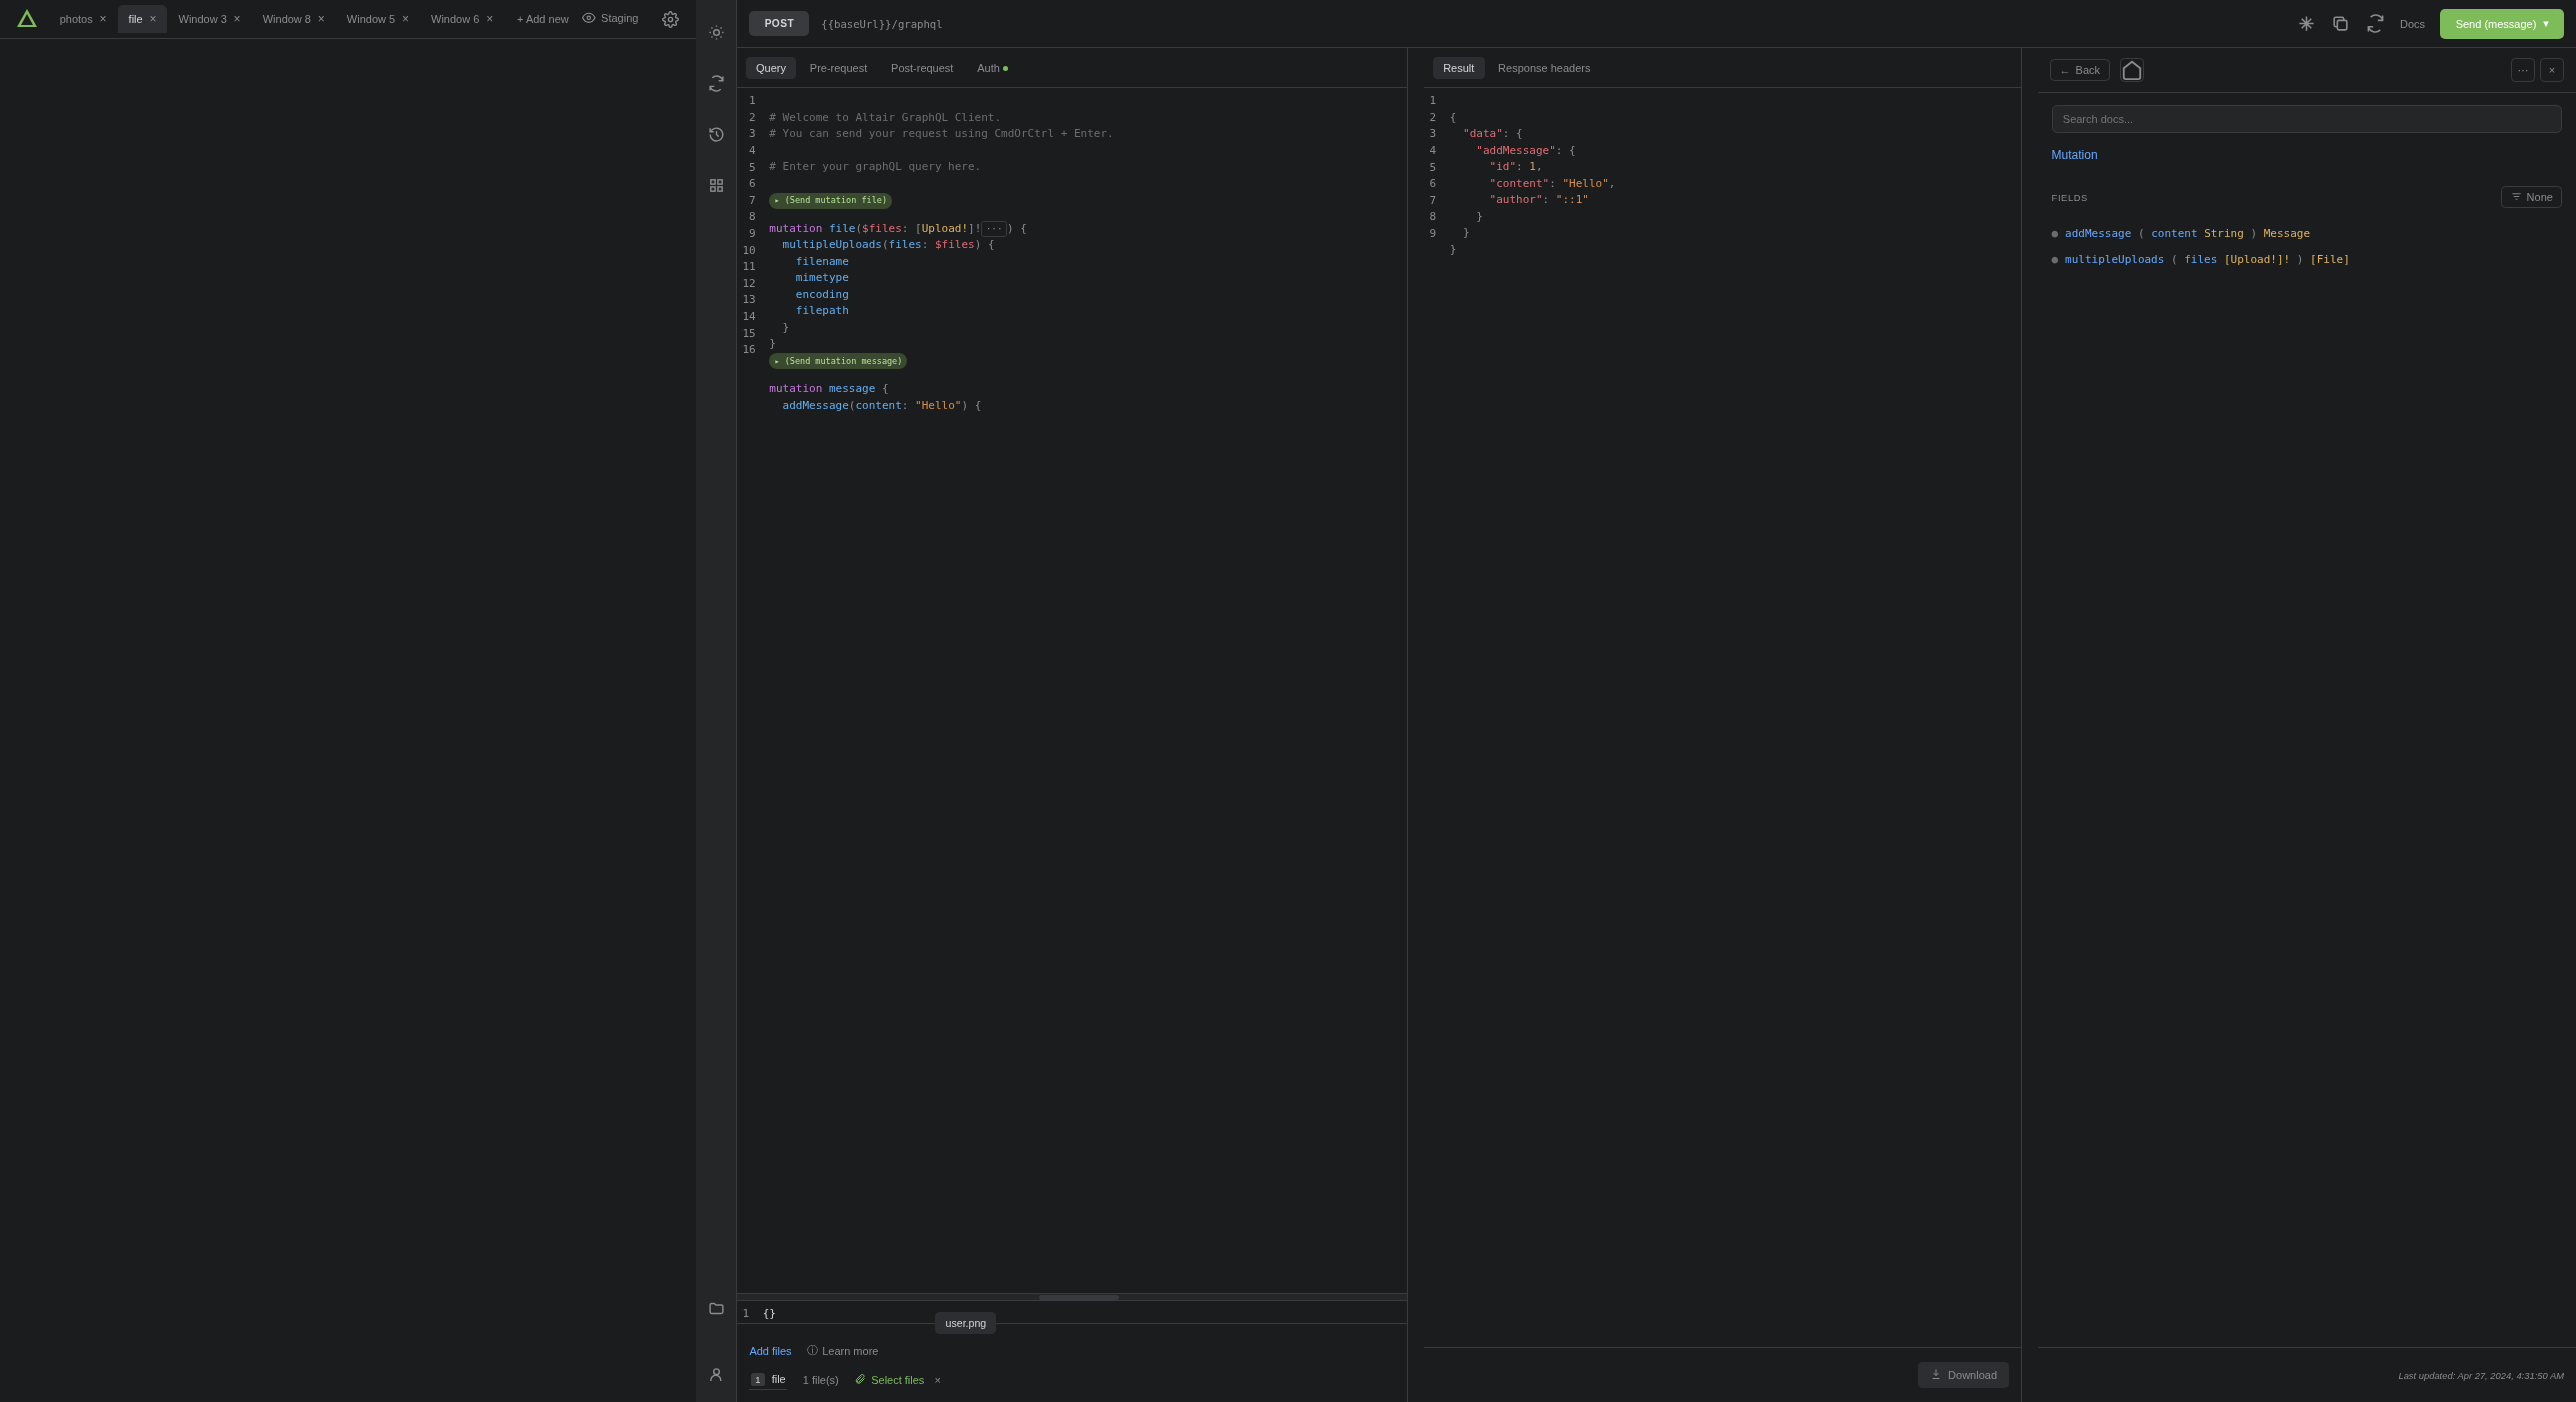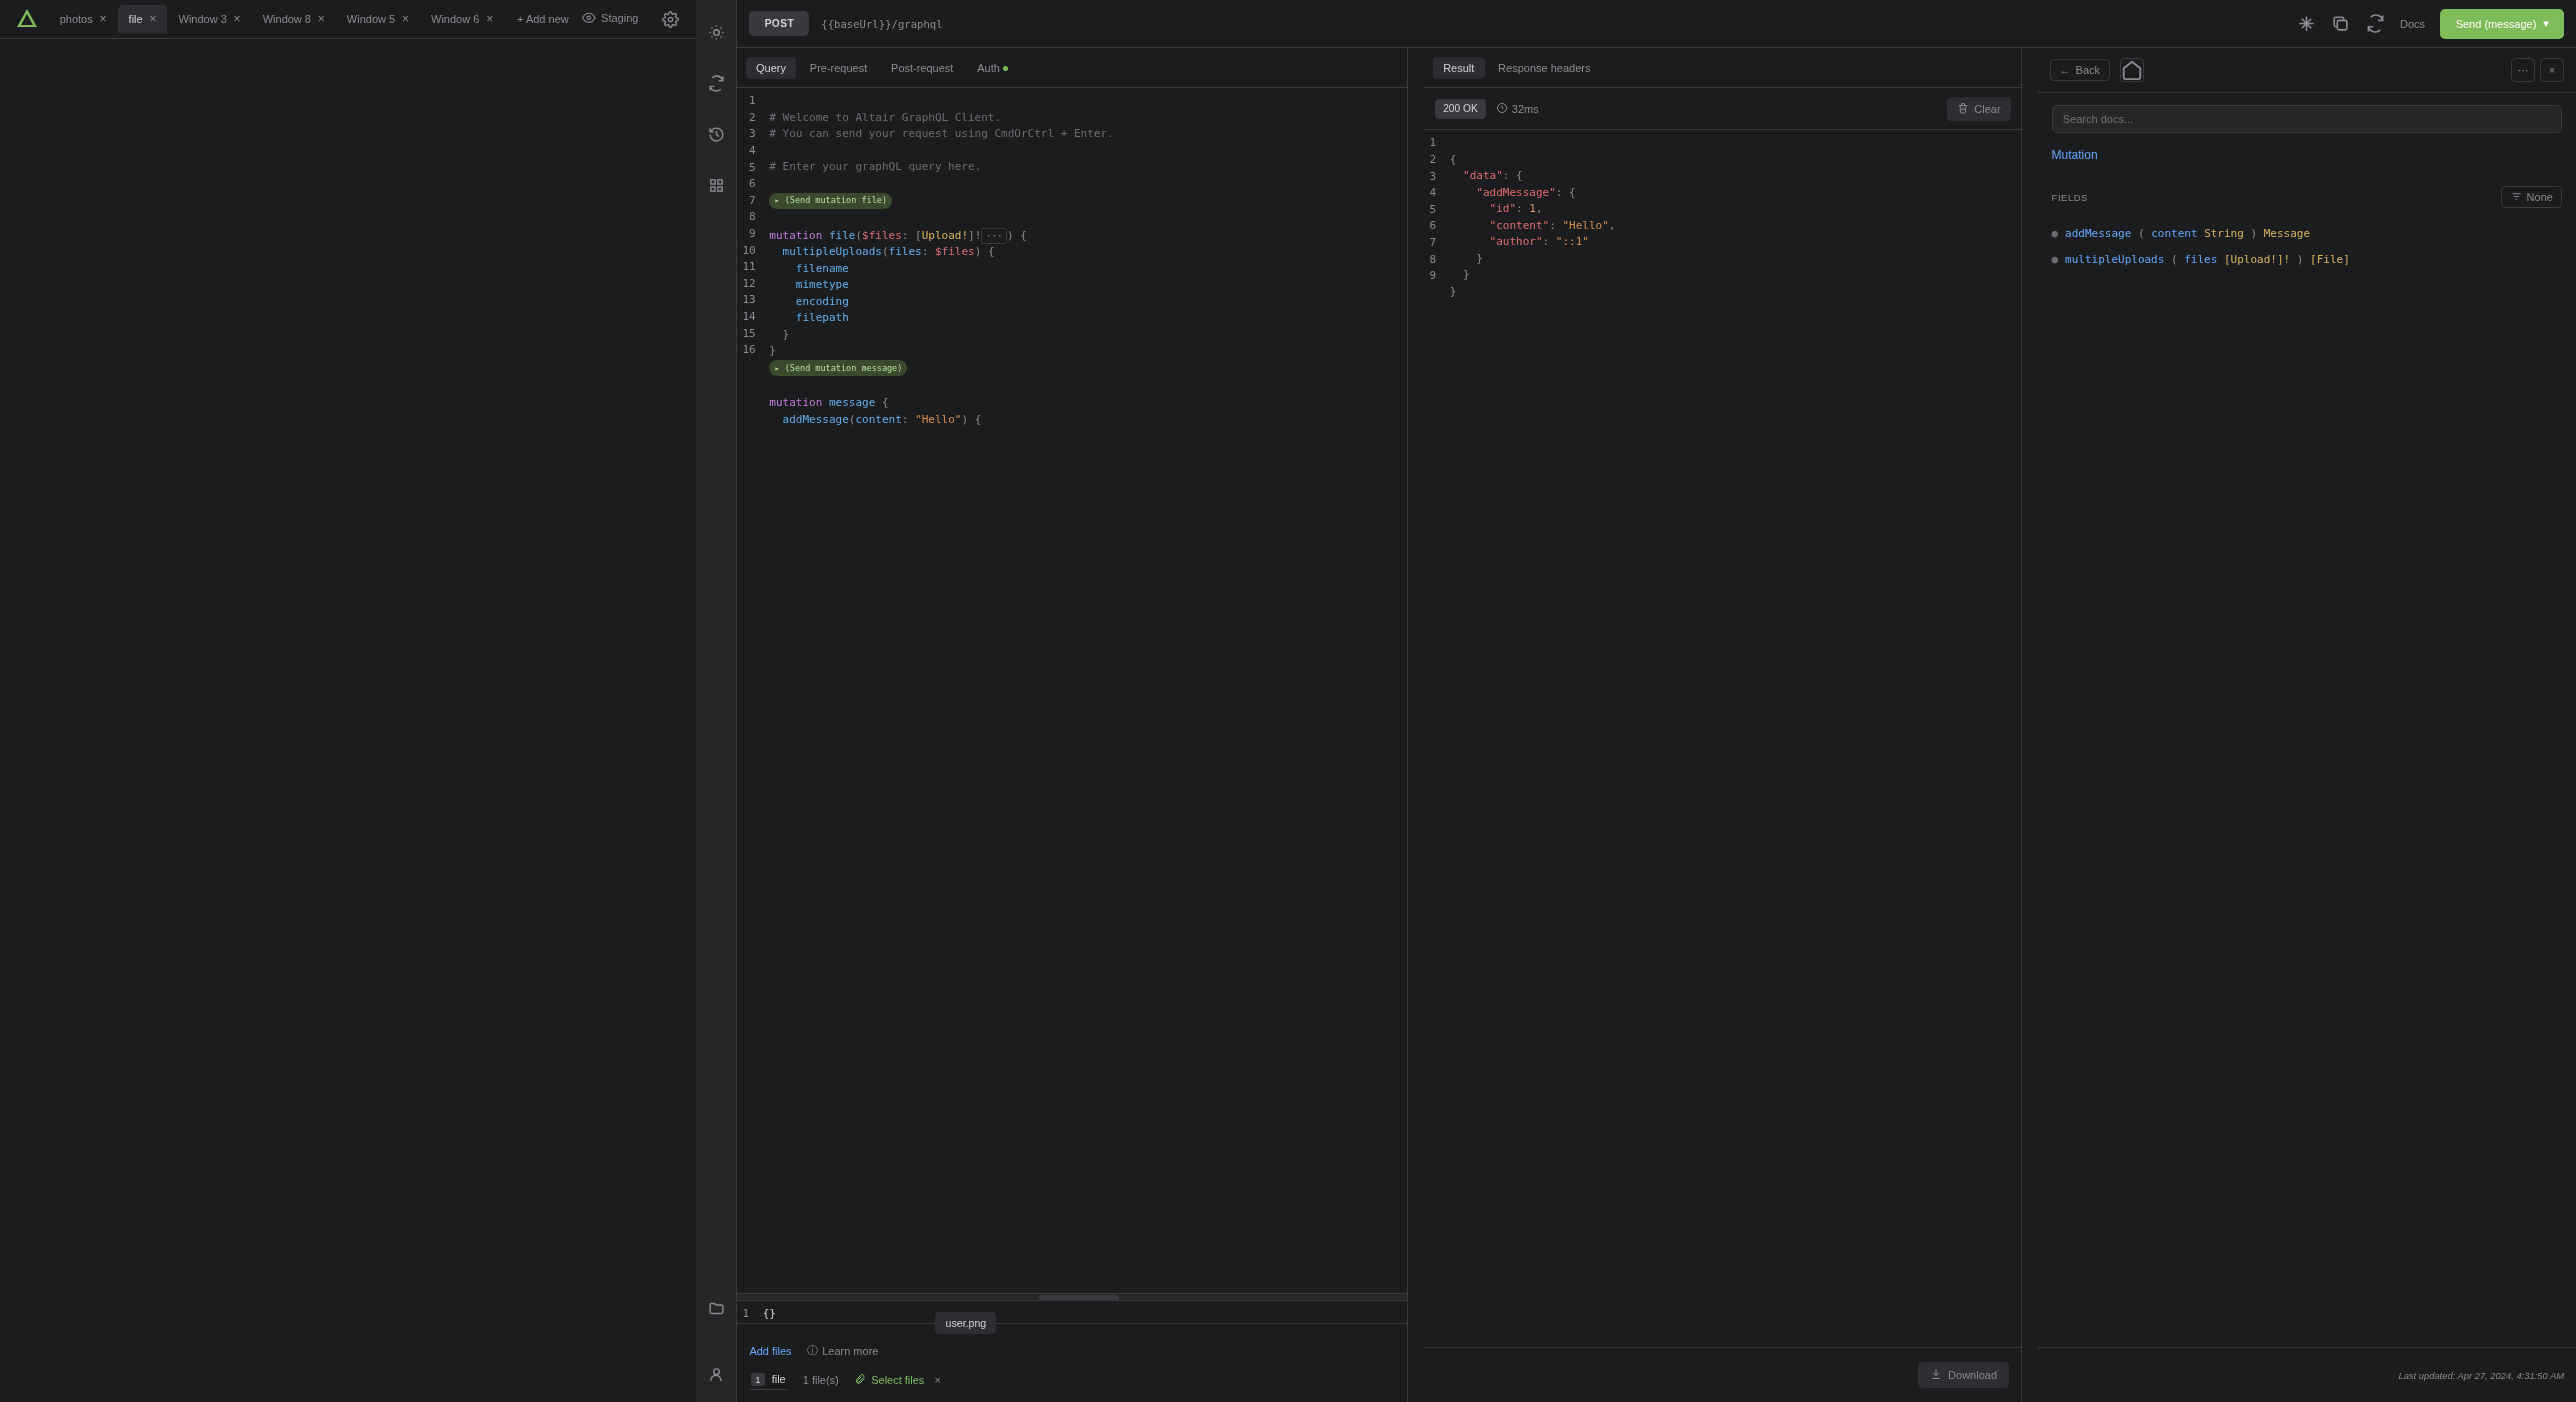"200 OK" div.status-row { html: <div> <div>200 OK</div> <div> <span><svg> <circle></circle> <path></path> </svg></span> <span>32ms</span> </div> <div> <span><svg> <path></path> </svg></span> <span>Clear</span> </div> </div> -> none }
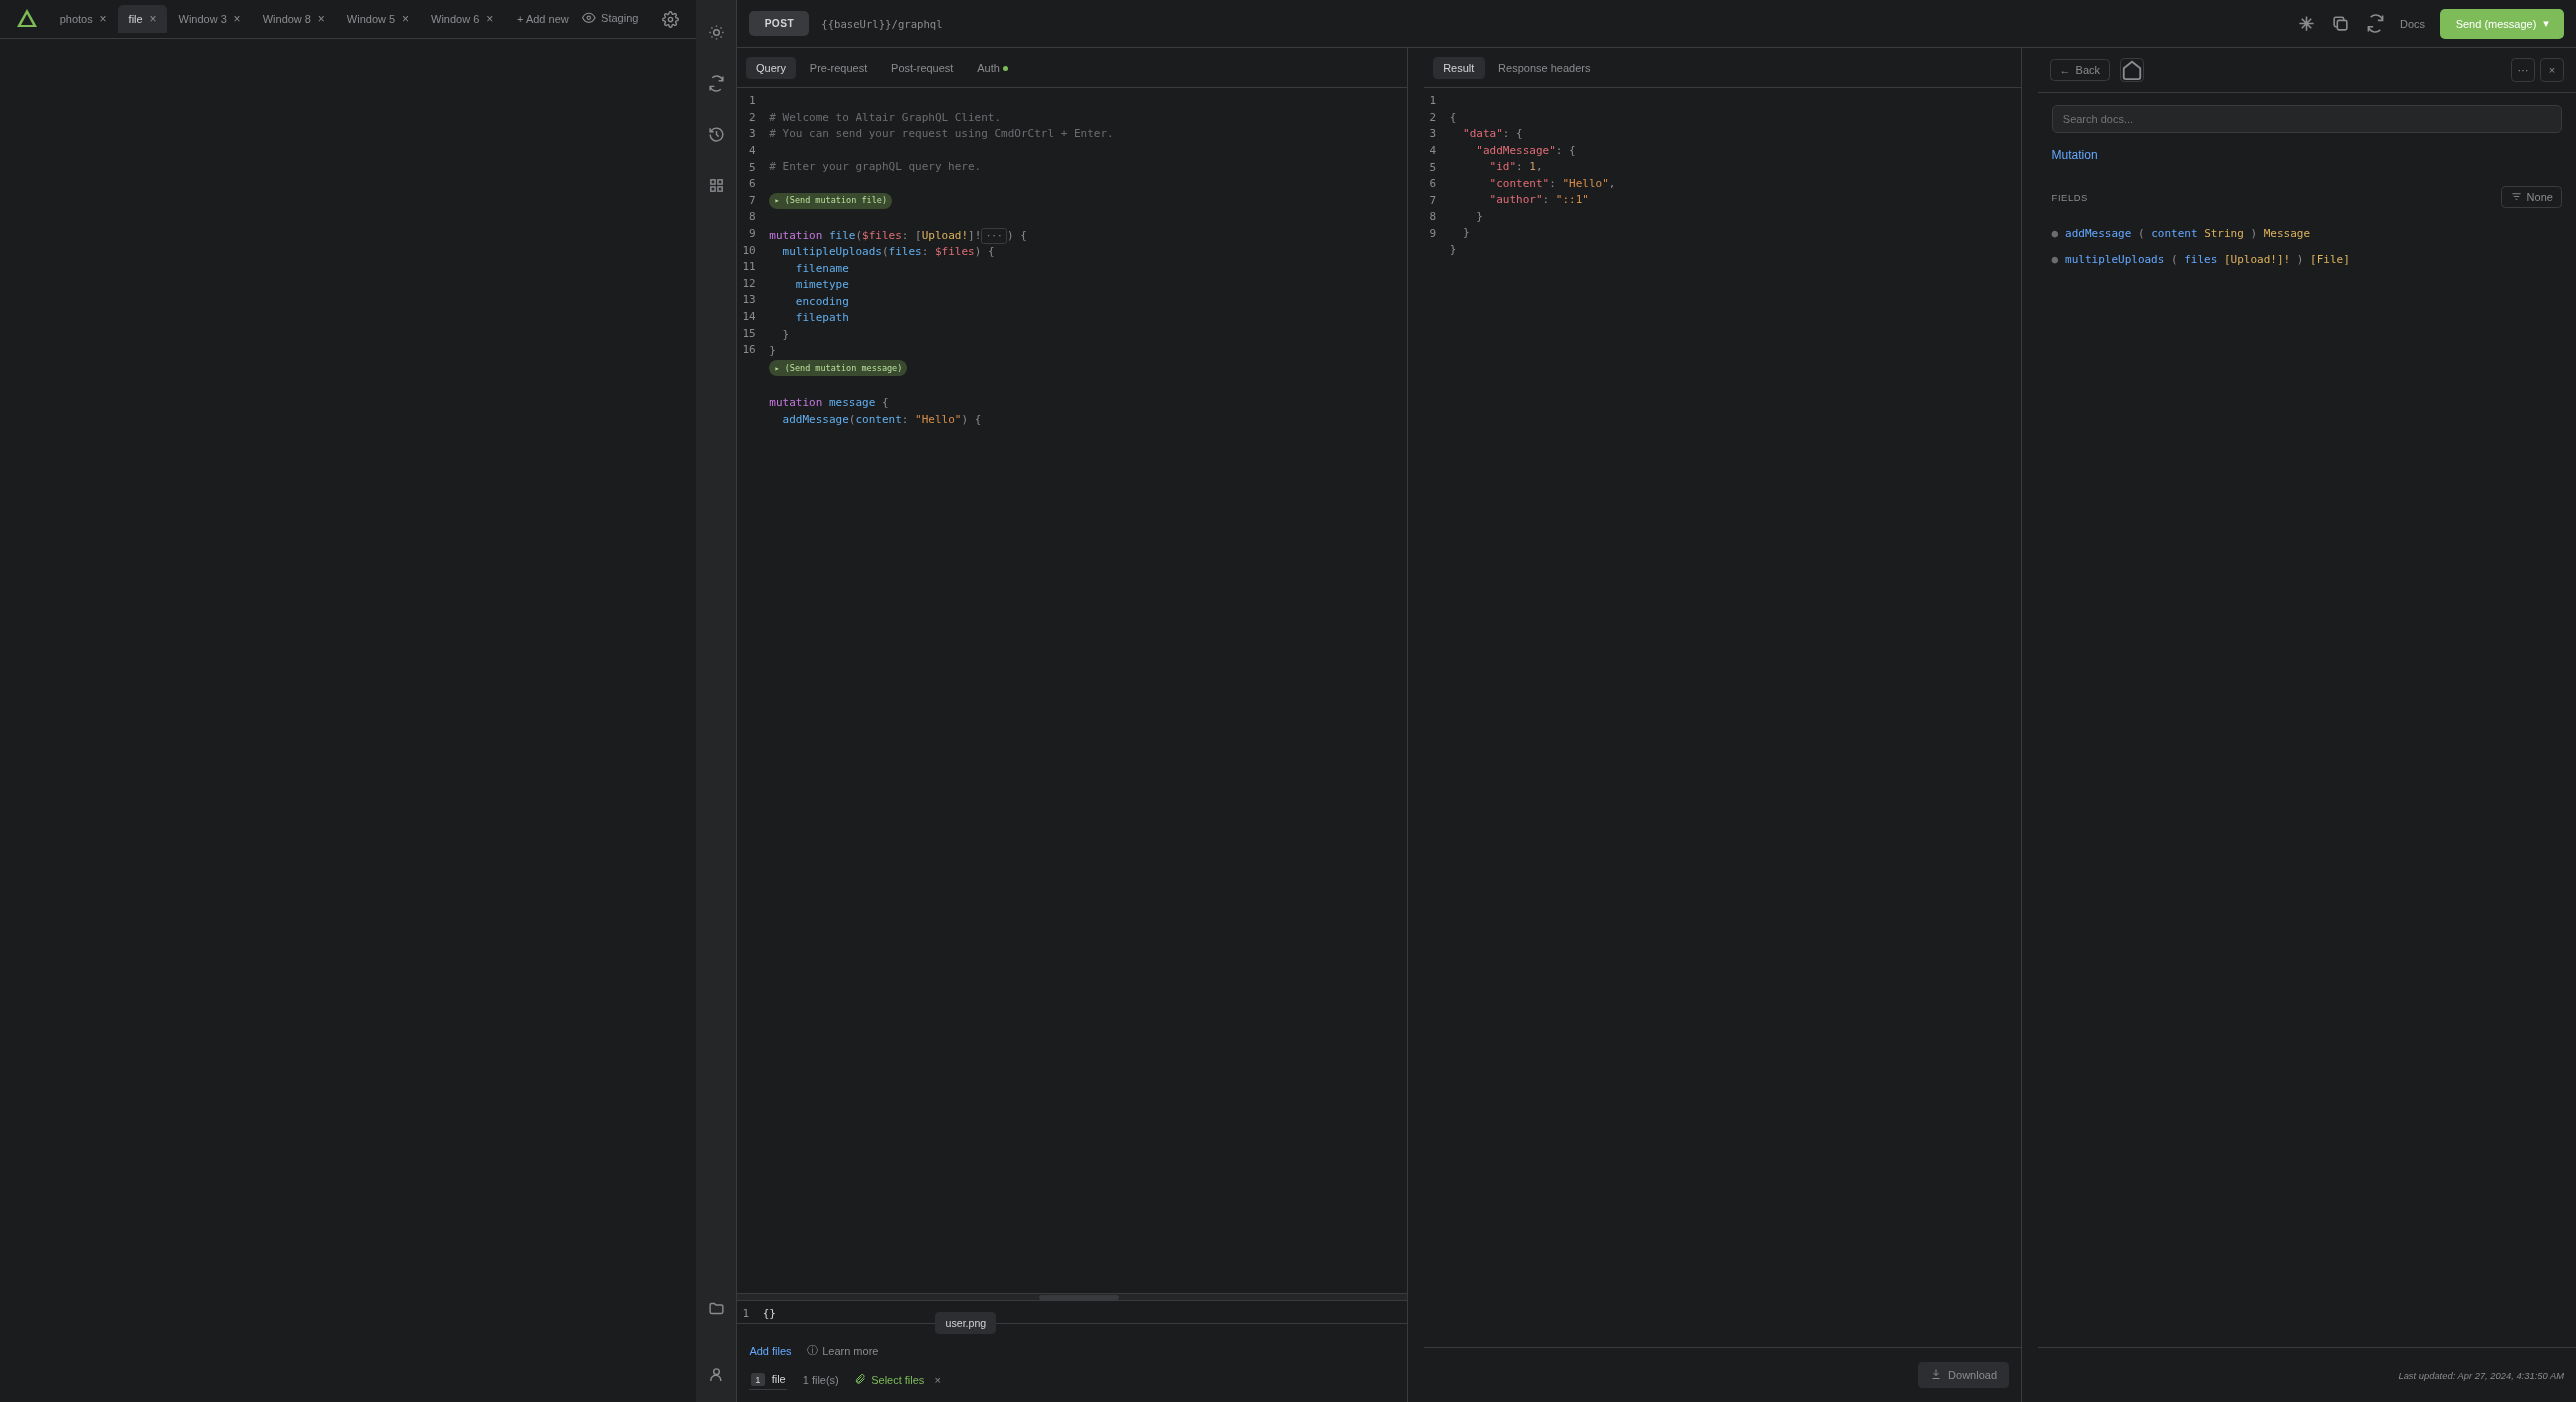"(Send mutation file)" .badge-send { margin-bottom: 19px -> 12px }
